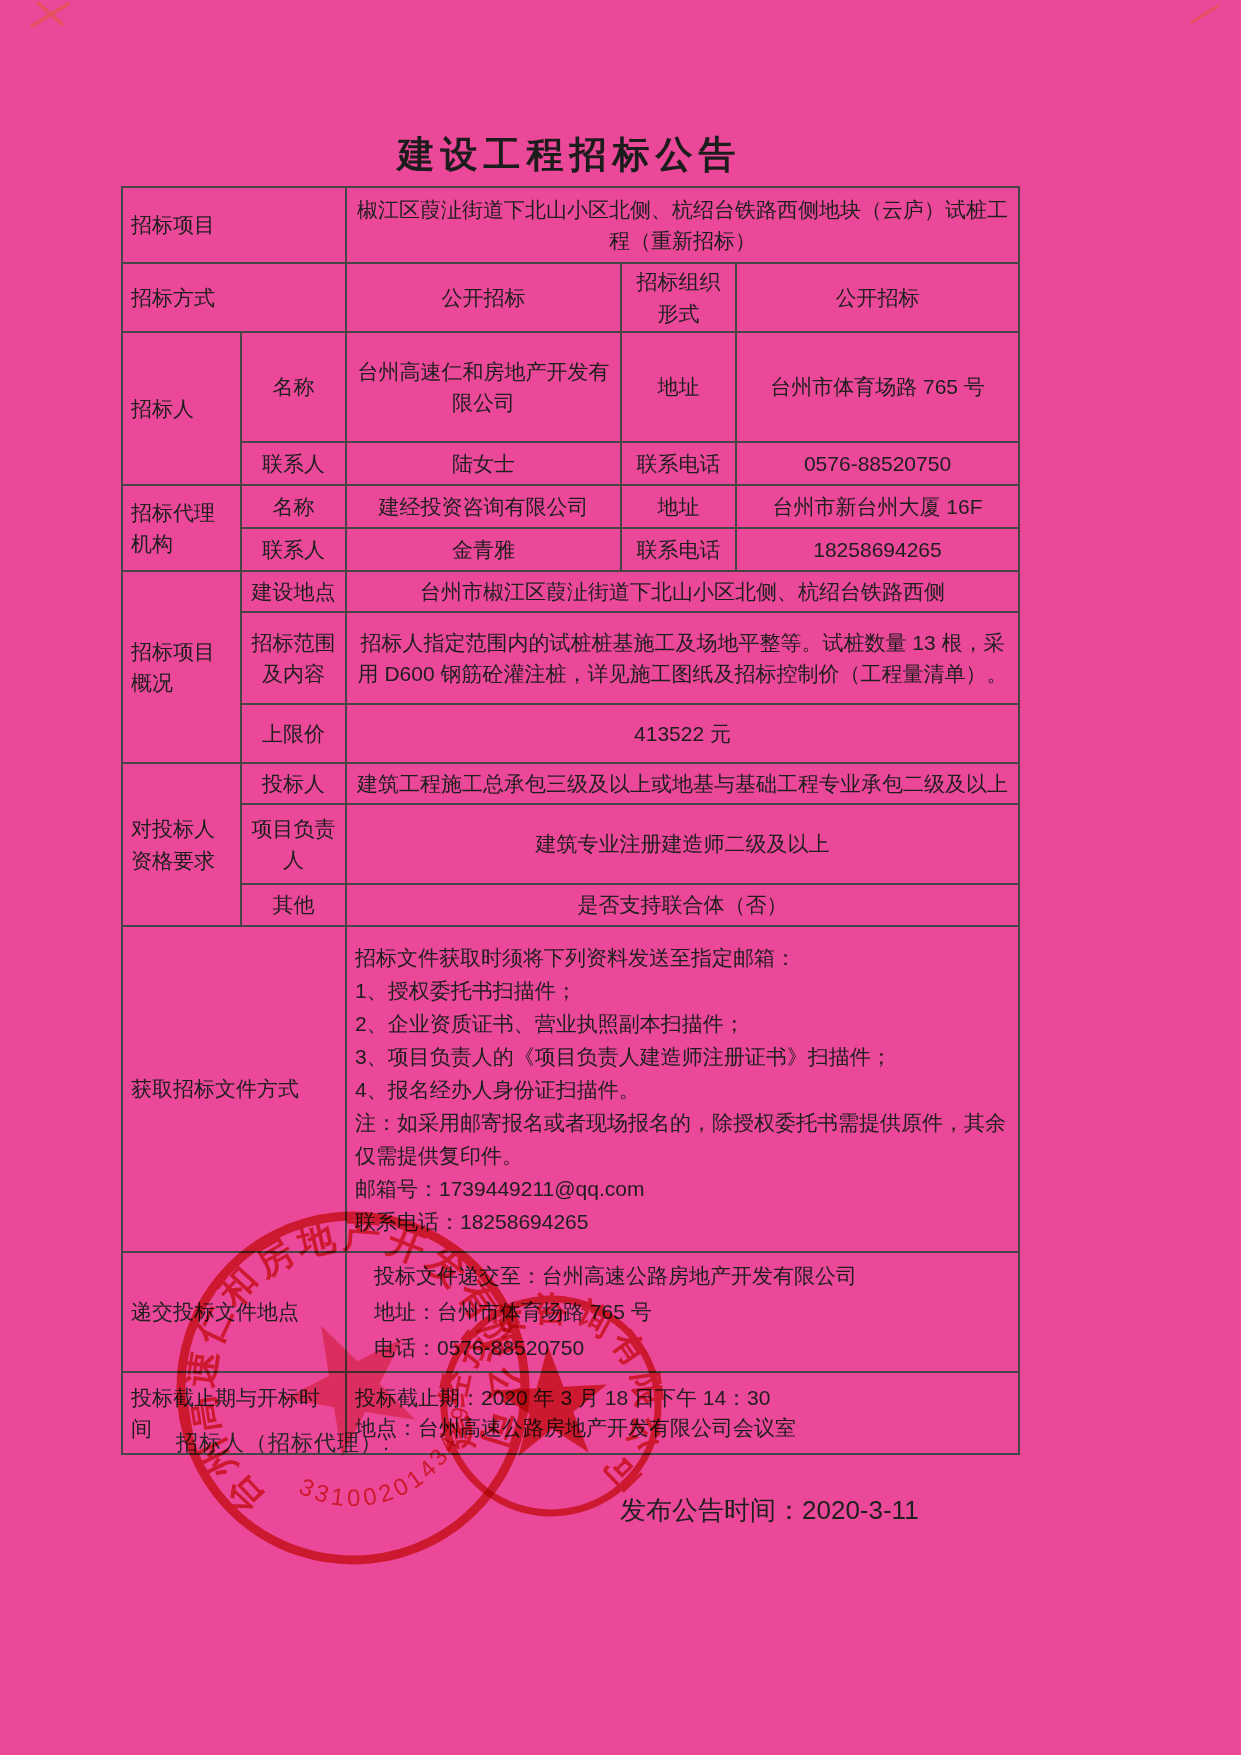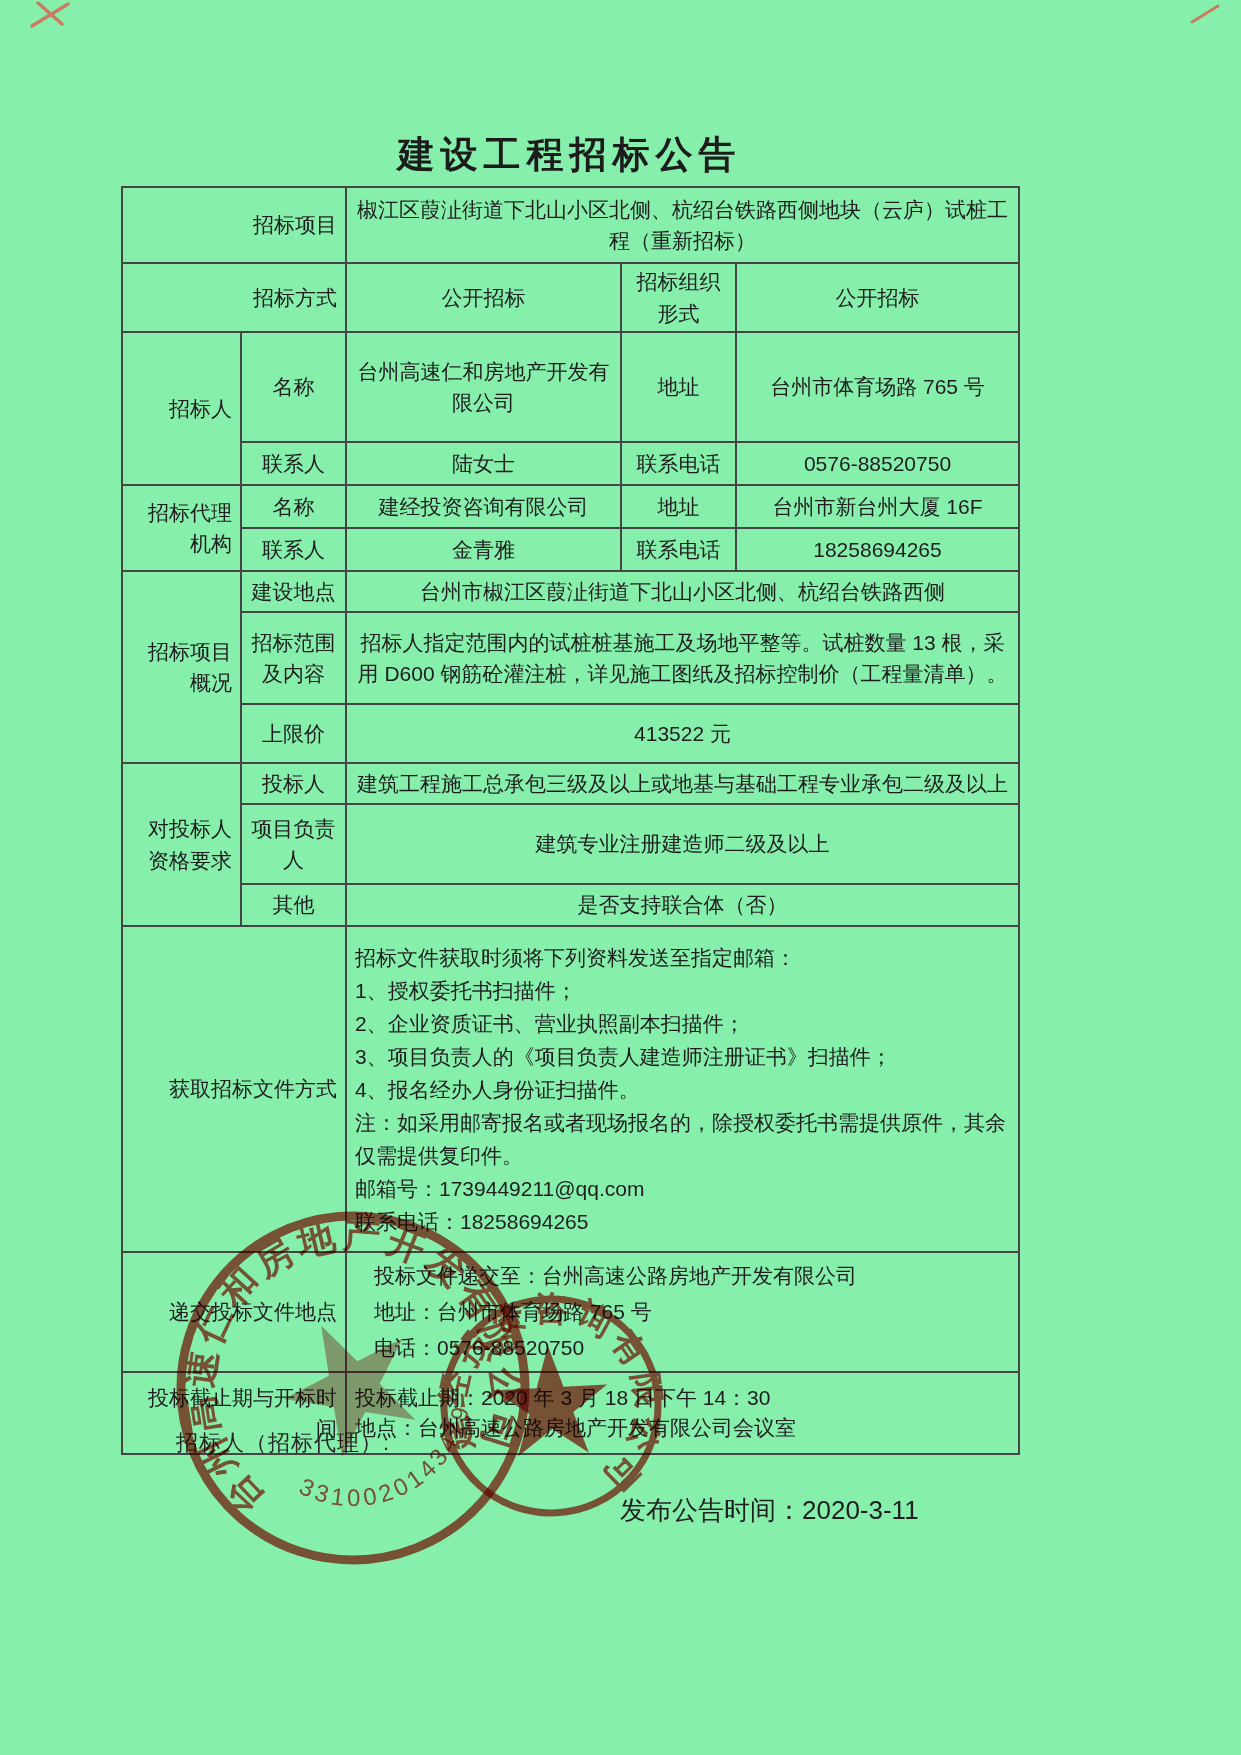"建设工程招标公告" .page { background: #86efac -> #ec4899 }
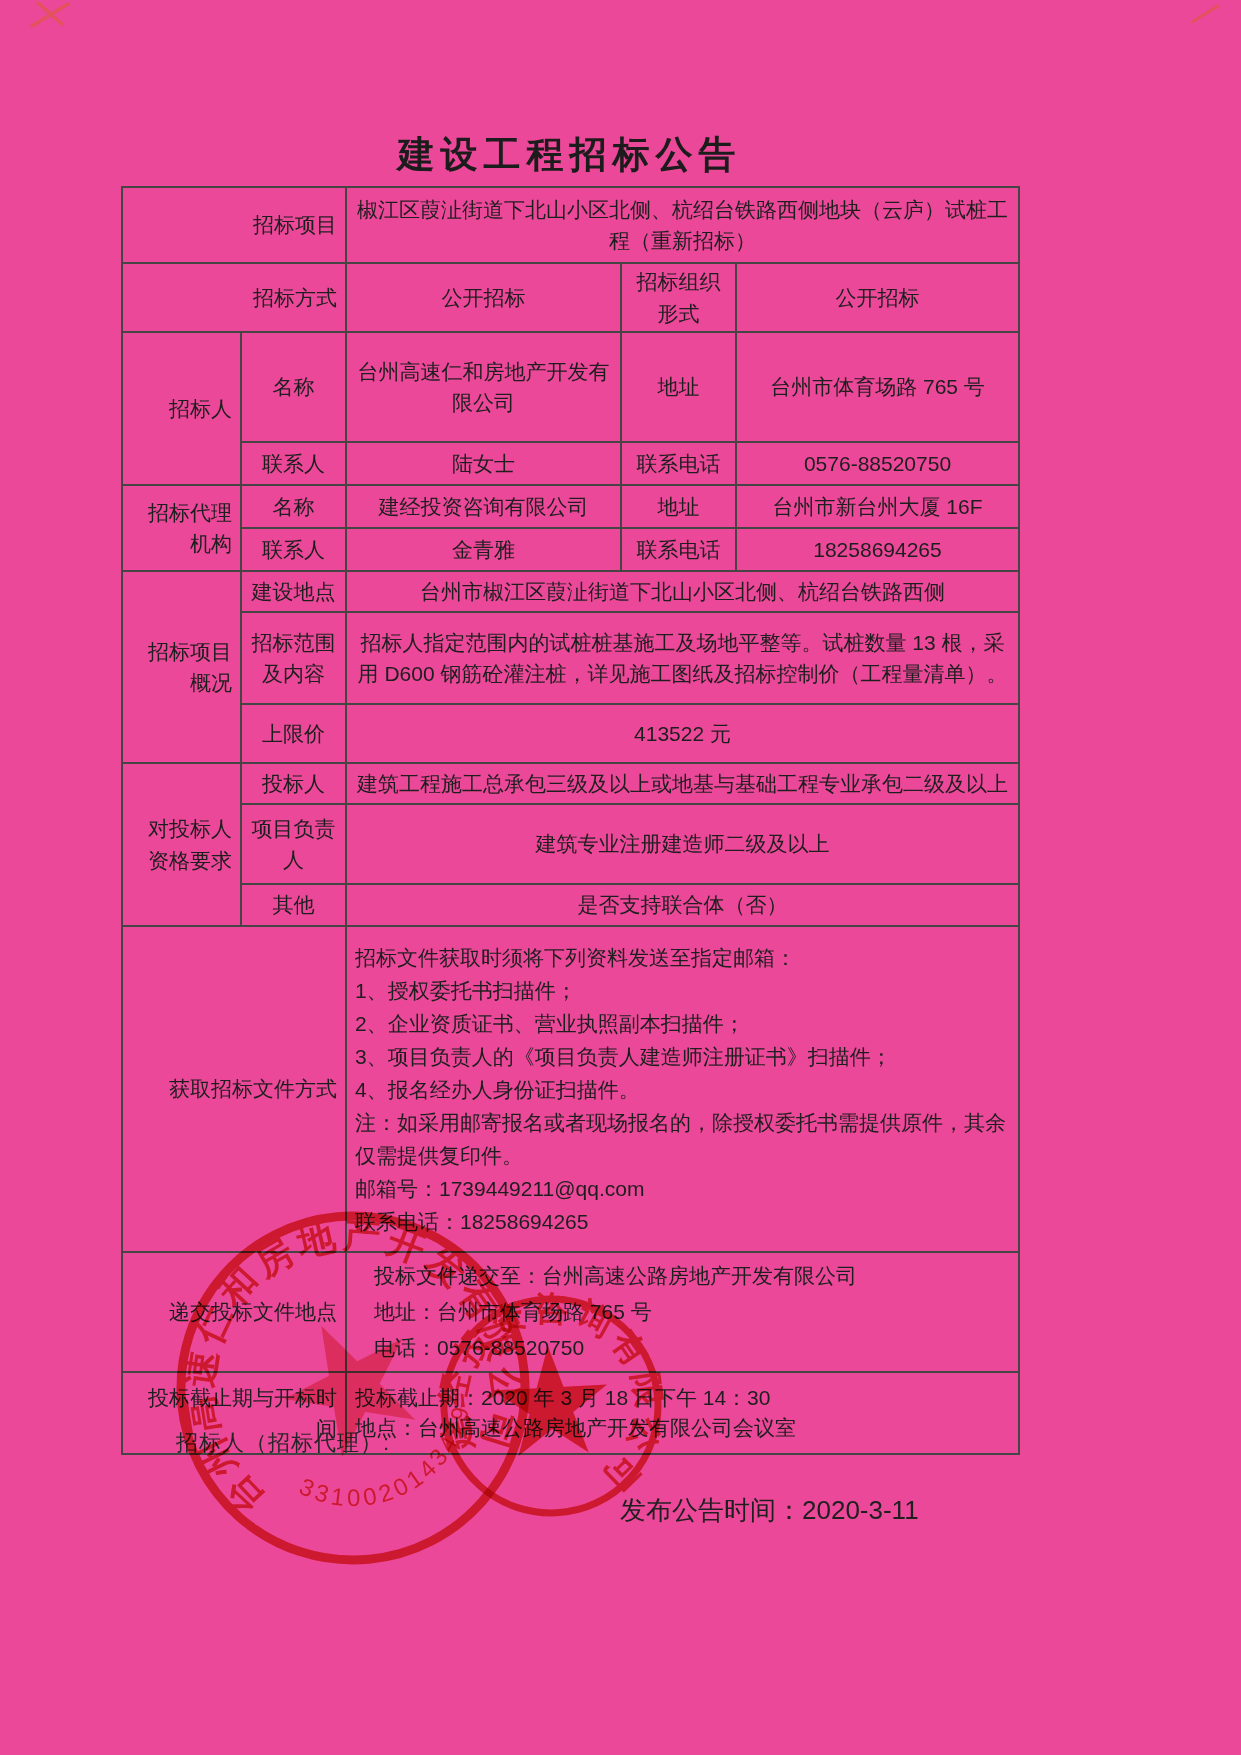"招标项目" td.lbl { text-align: right -> left }
